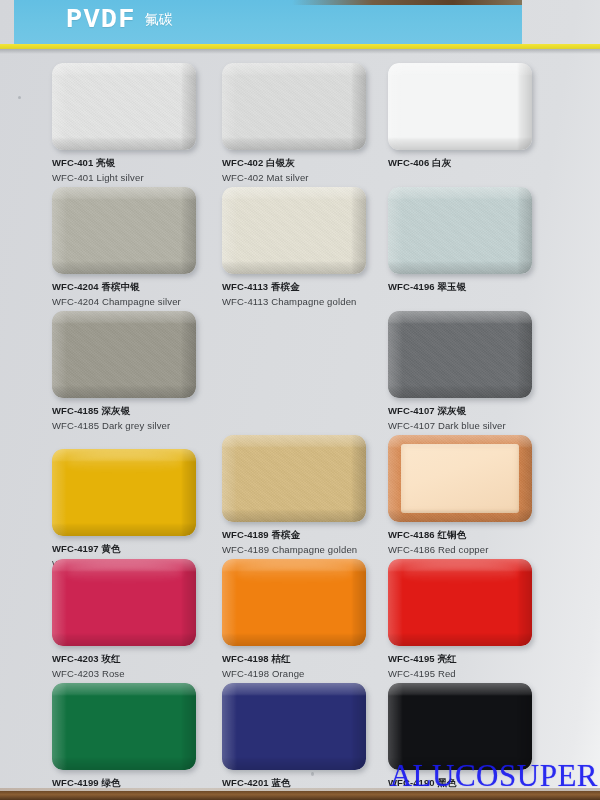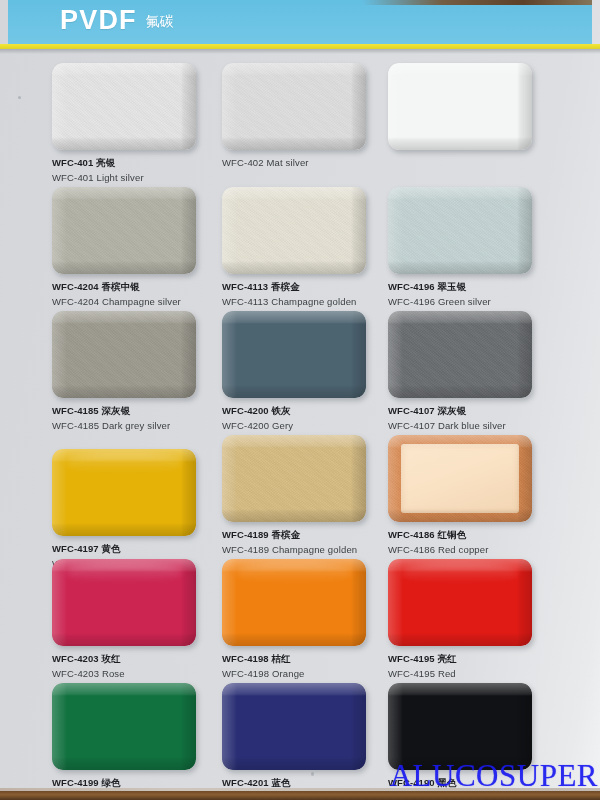"PVDF 氟碳" #header { font-family: none -> Liberation Mono, monospace; left: 8px -> 14px; width: 584px -> 508px }
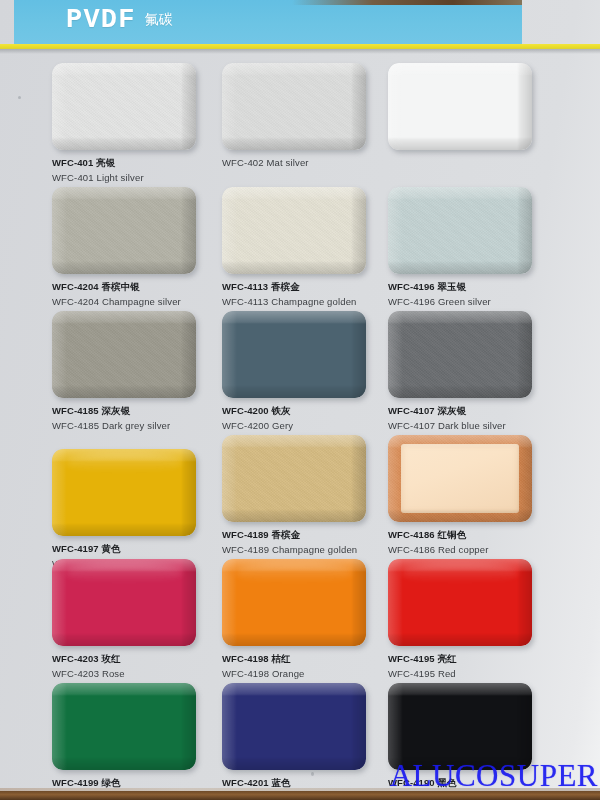"WFC-402 白银灰" div.l1 { html: none -> <div>WFC-402 白银灰</div> }
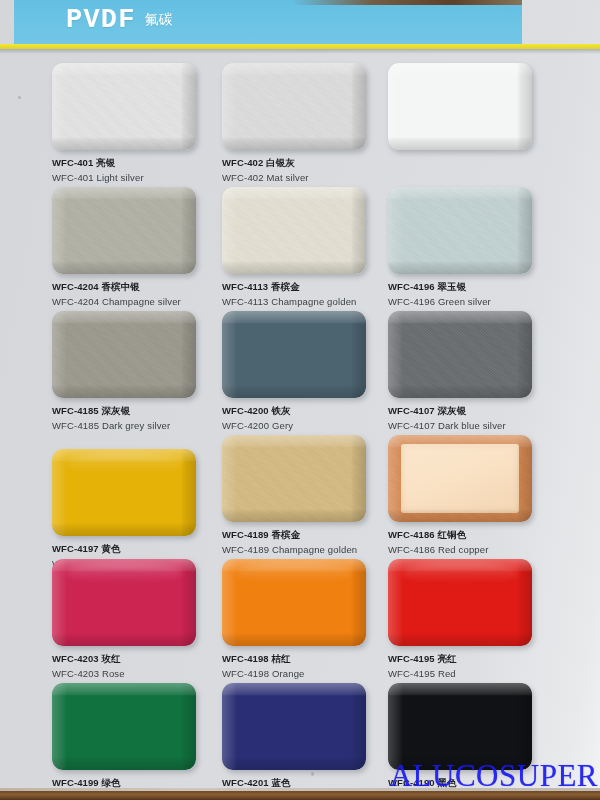"WFC-406 白灰" div.l1 { html: none -> <div>WFC-406 白灰</div> }
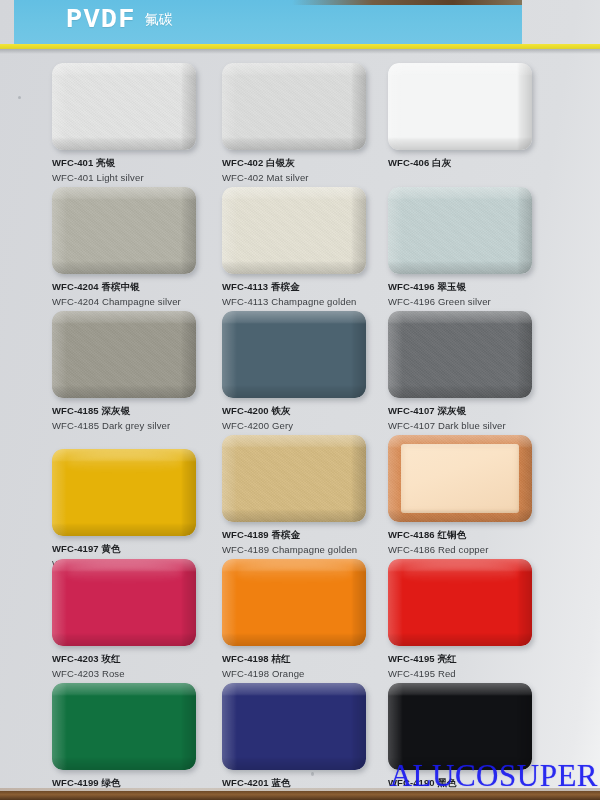"WFC-4196 Green silver" div.l2 { html: <div>WFC-4196 Green silver</div> -> none }
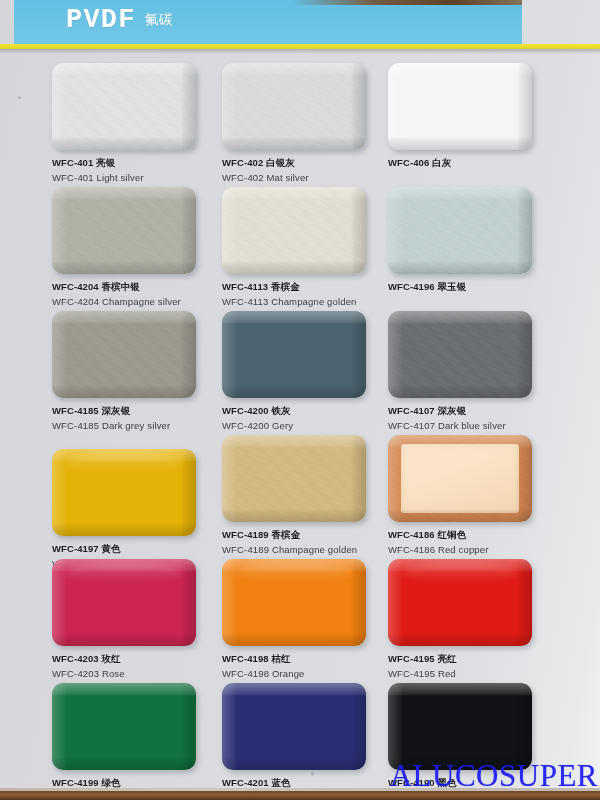"WFC-4200 铁灰" div.swatch-cell { html: <div> <div> <div></div> <div></div> </div> <div> <div>WFC-4200 铁灰</div> <div>WFC-4200 Gery</div> </div> </div> -> none }
